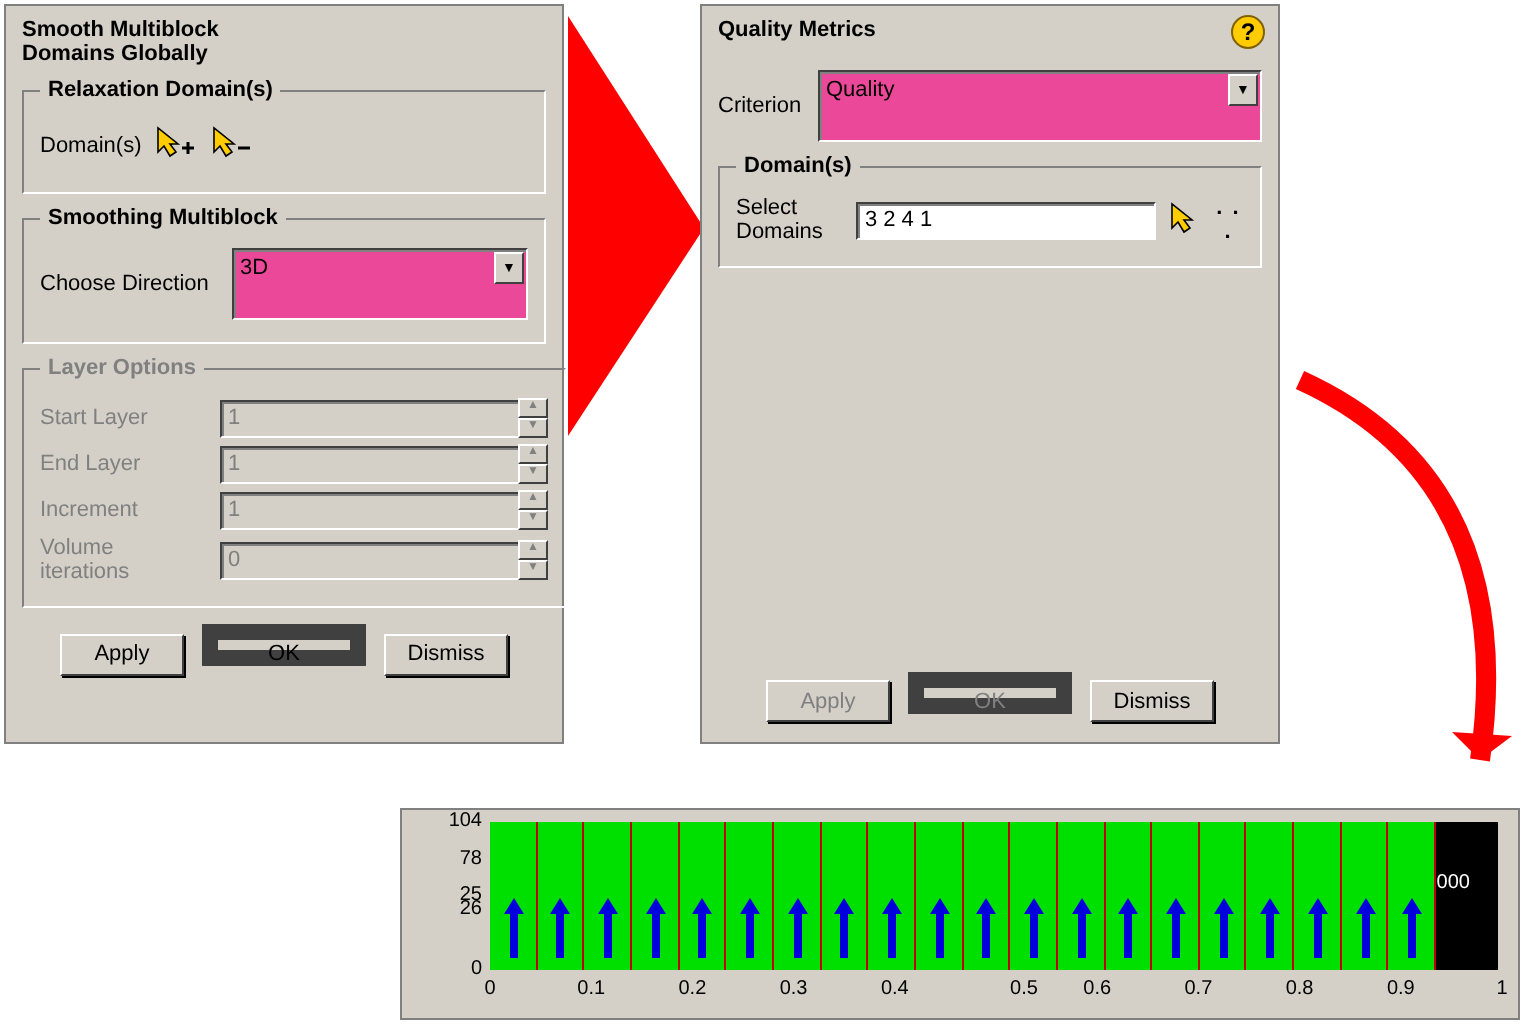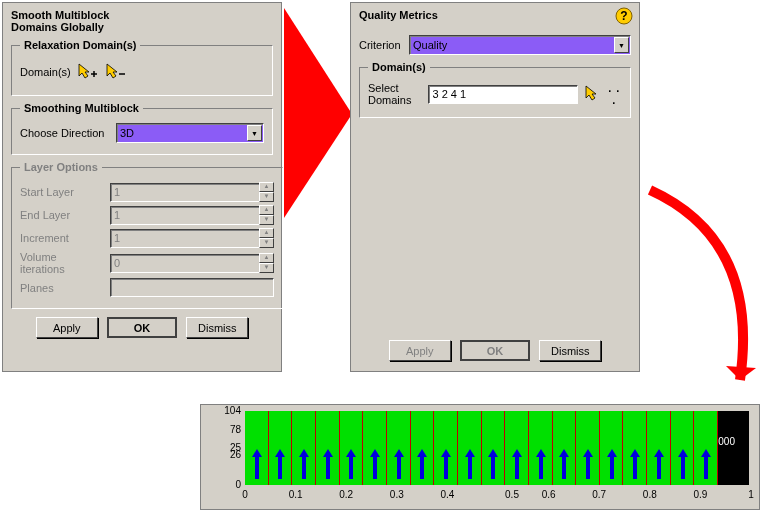"Quality" .select { background: #8b5cf6 -> #ec4899; height: 20px -> 36px }
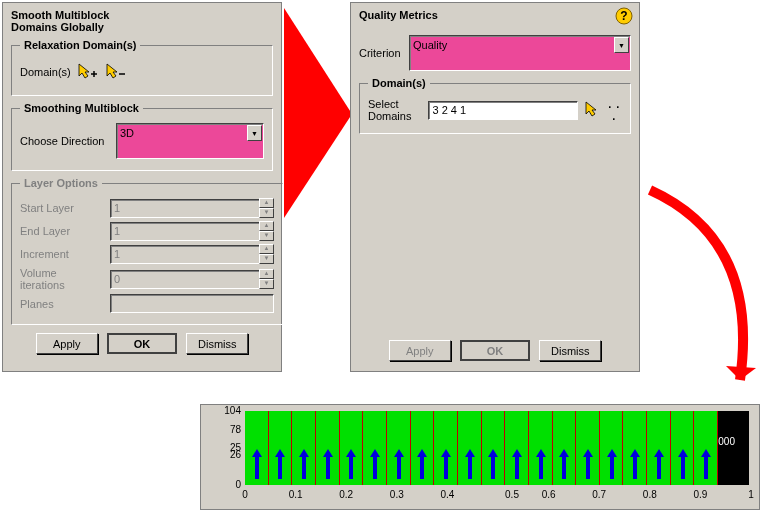"Planes" div.row { html: <div> <span>Planes</span> <input> </div> -> none }
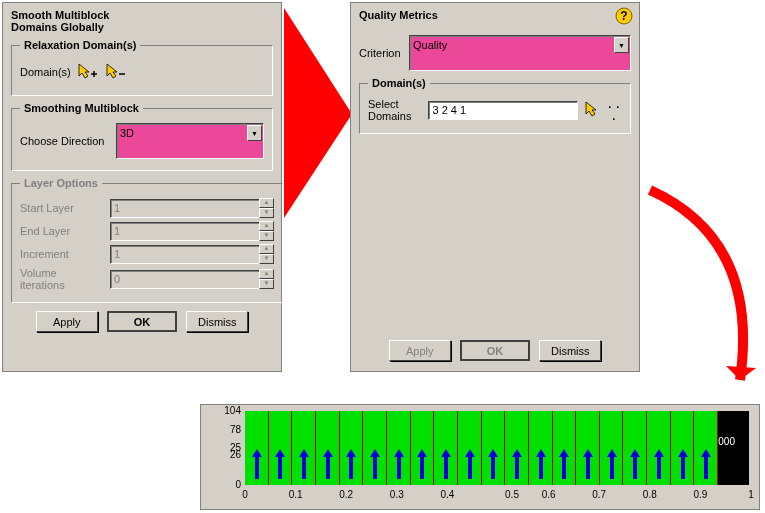"OK" .btn.default { border: 2px solid #404040 -> 8px solid #404040; font-weight: bold -> none }
